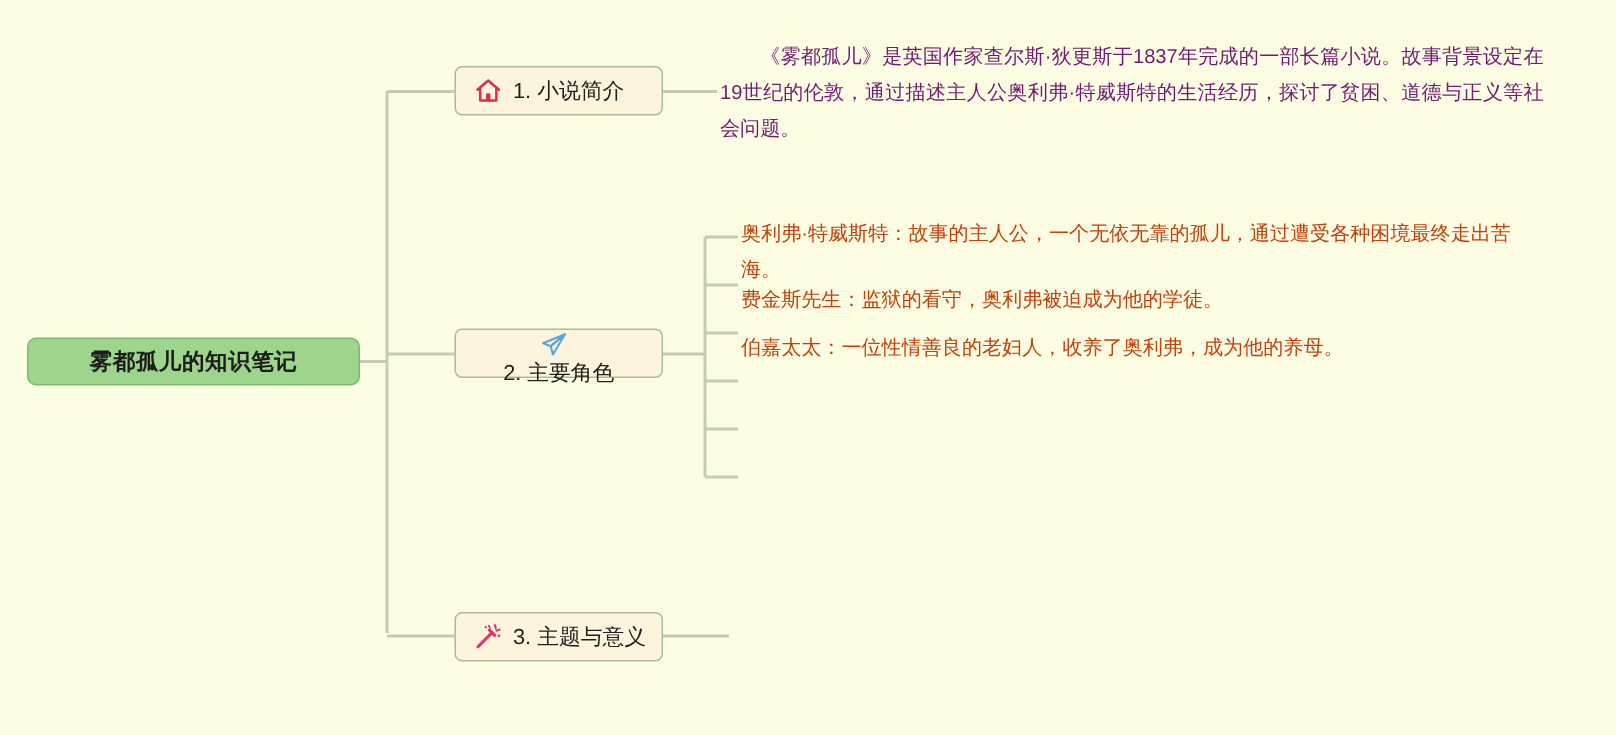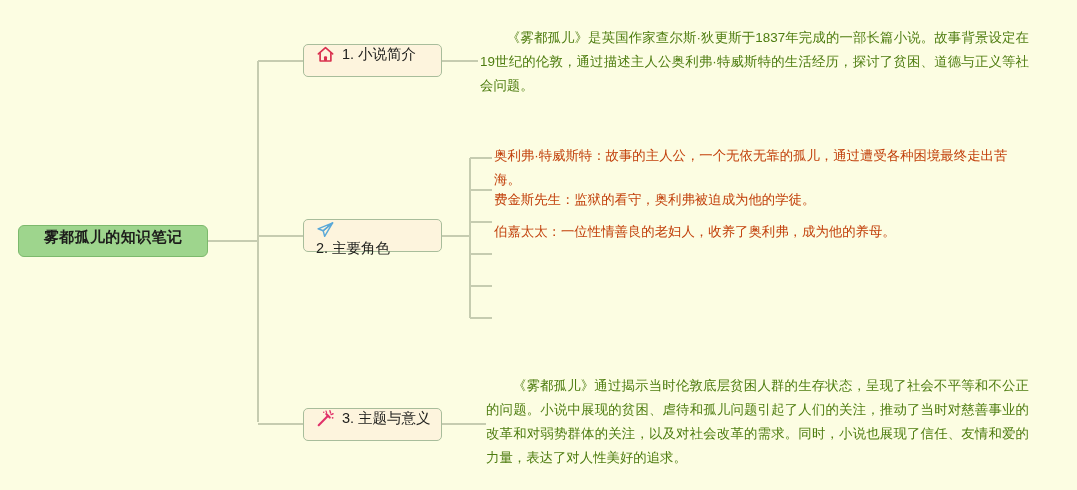"《雾都孤儿》是英国作家查尔斯·狄更斯于1837年完成的一部长篇小说。故事背景设定" .leaf-text { color: #4d7c0f -> #701a75 }
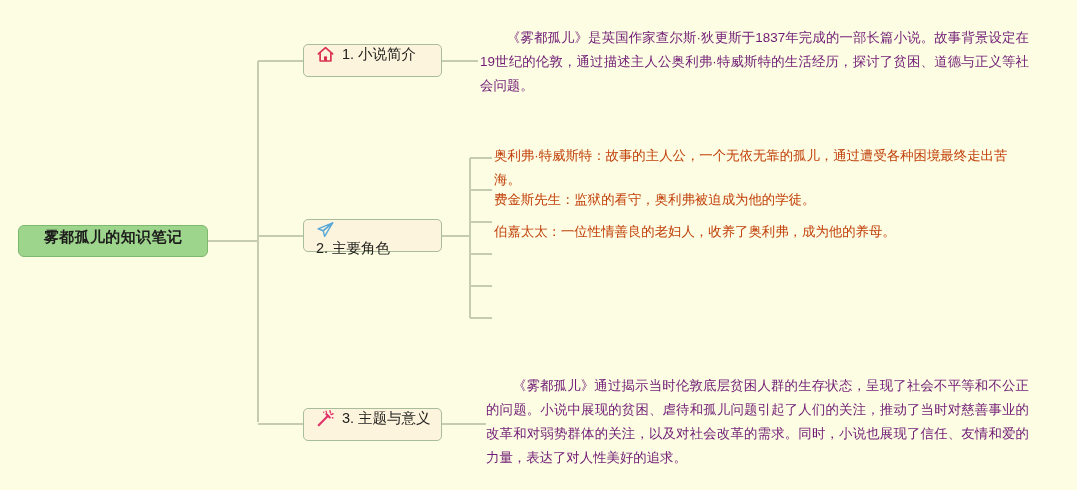"1. 小说简介" .node { align-items: flex-start -> center }
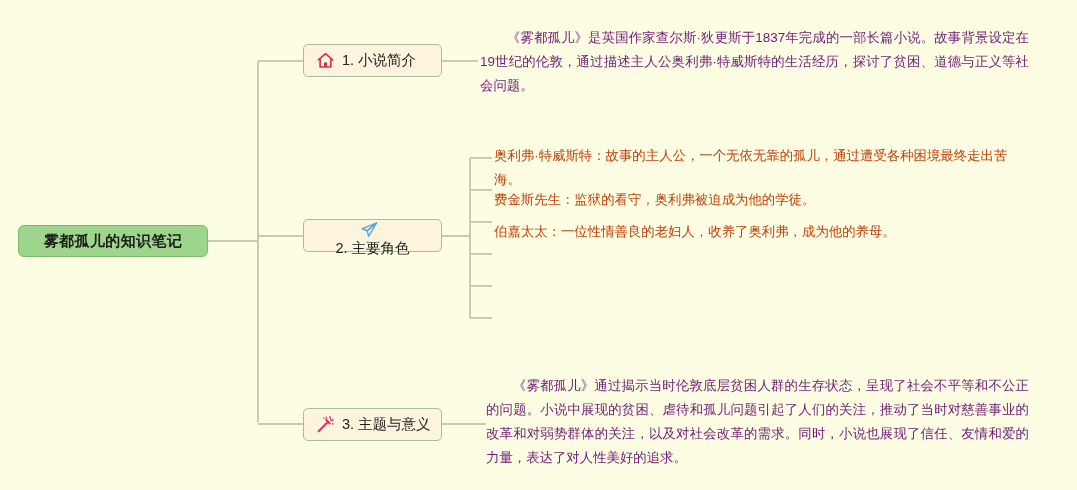"雾都孤儿的知识笔记" .root-node { width: 190px -> 222px }
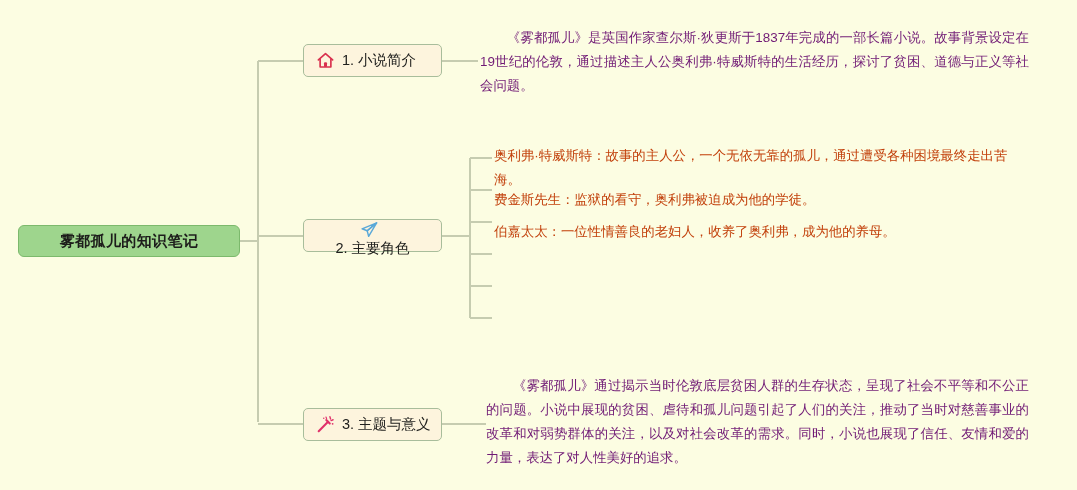"《雾都孤儿》通过揭示当时伦敦底层贫困人群的生存状态，呈现了社会不平等和不公正的问" div.leaf-text { html: <div>《雾都孤儿》通过揭示当时伦敦底层贫困人群的生存状态，呈现了社会不平等和不公正的问题。小说中展现的贫困、虐待和孤儿问题引起了人们的关注，推动了当时对慈善事业的改革和对弱势群体的关注，以及对社会改革的需求。同时，小说也展现了信任、友情和爱的力量，表达了对人性美好的追求。</div> -> none }
